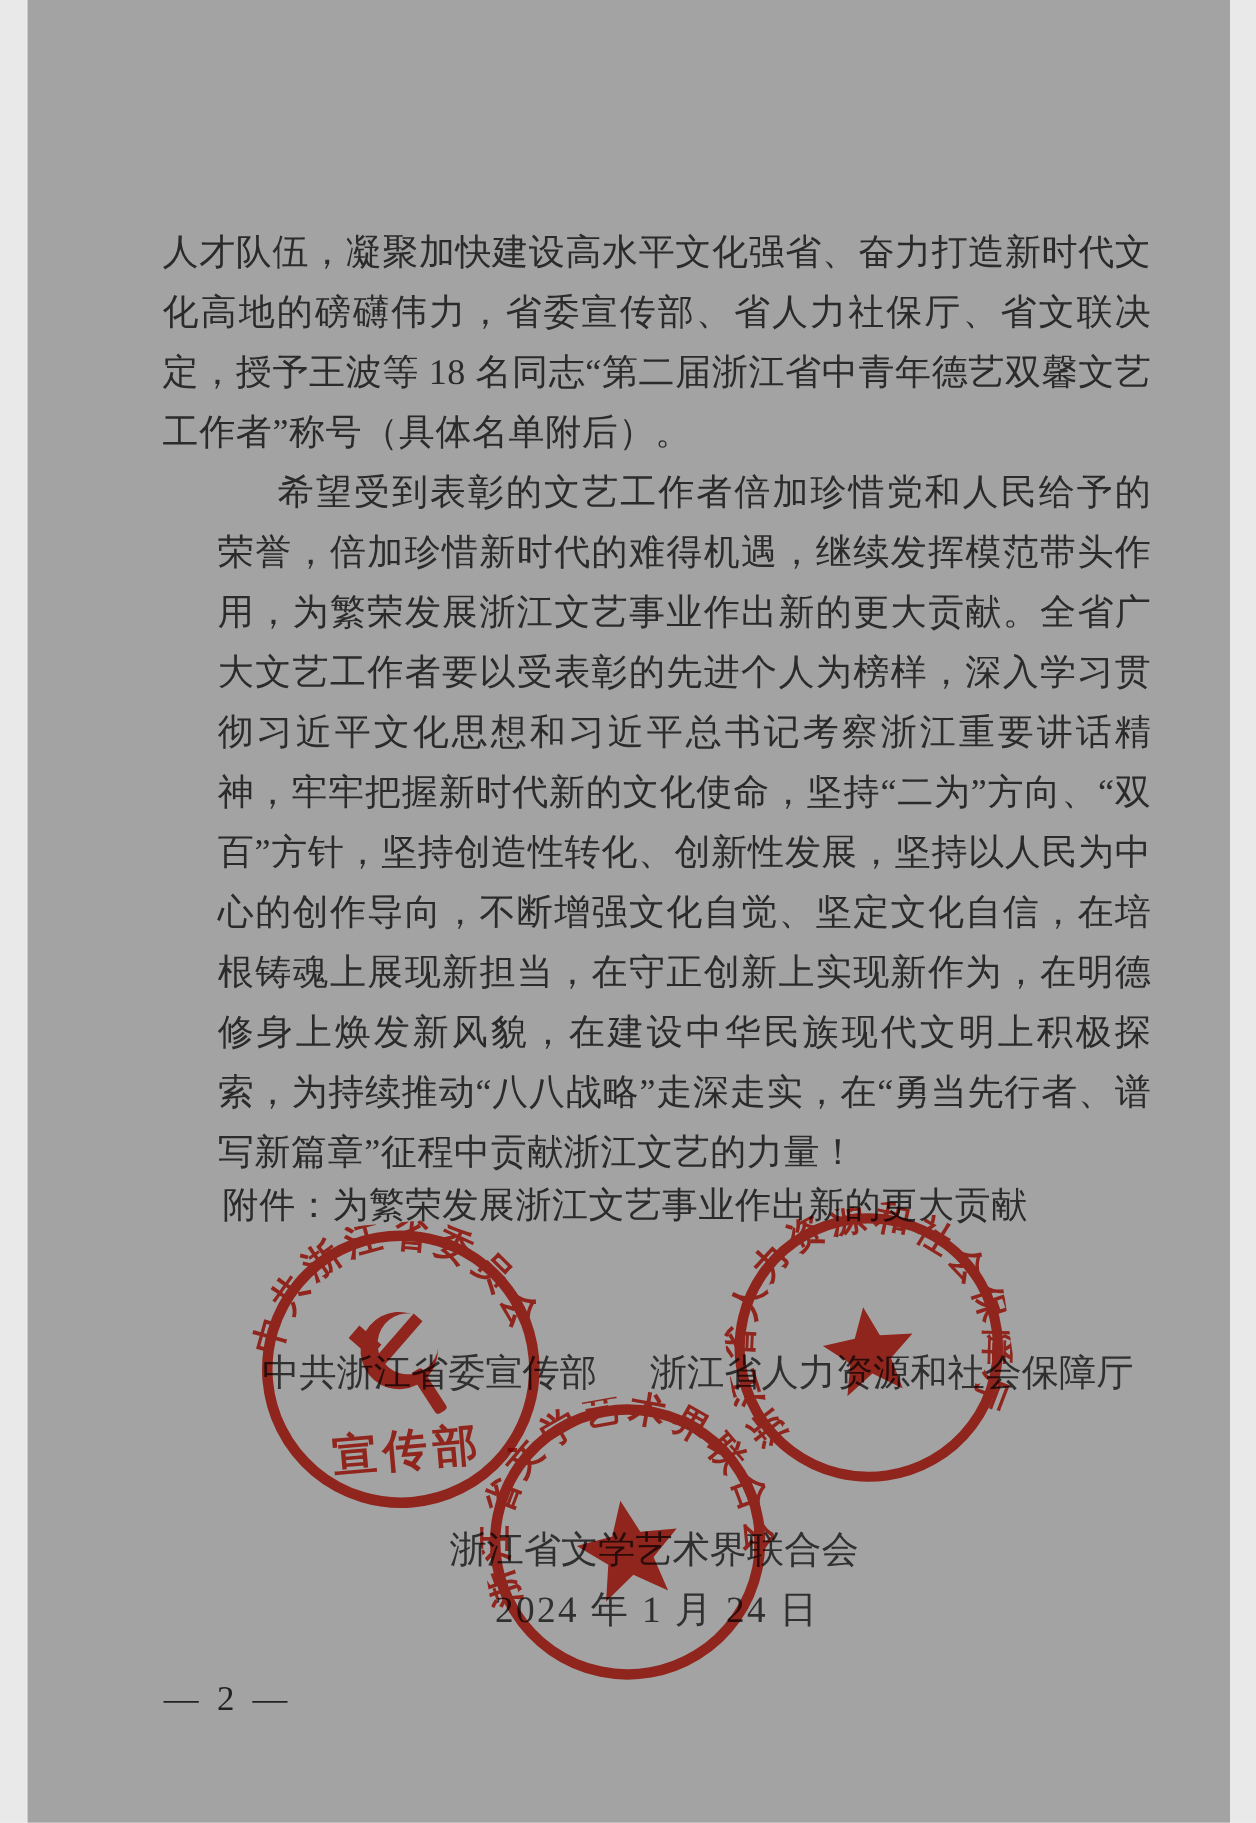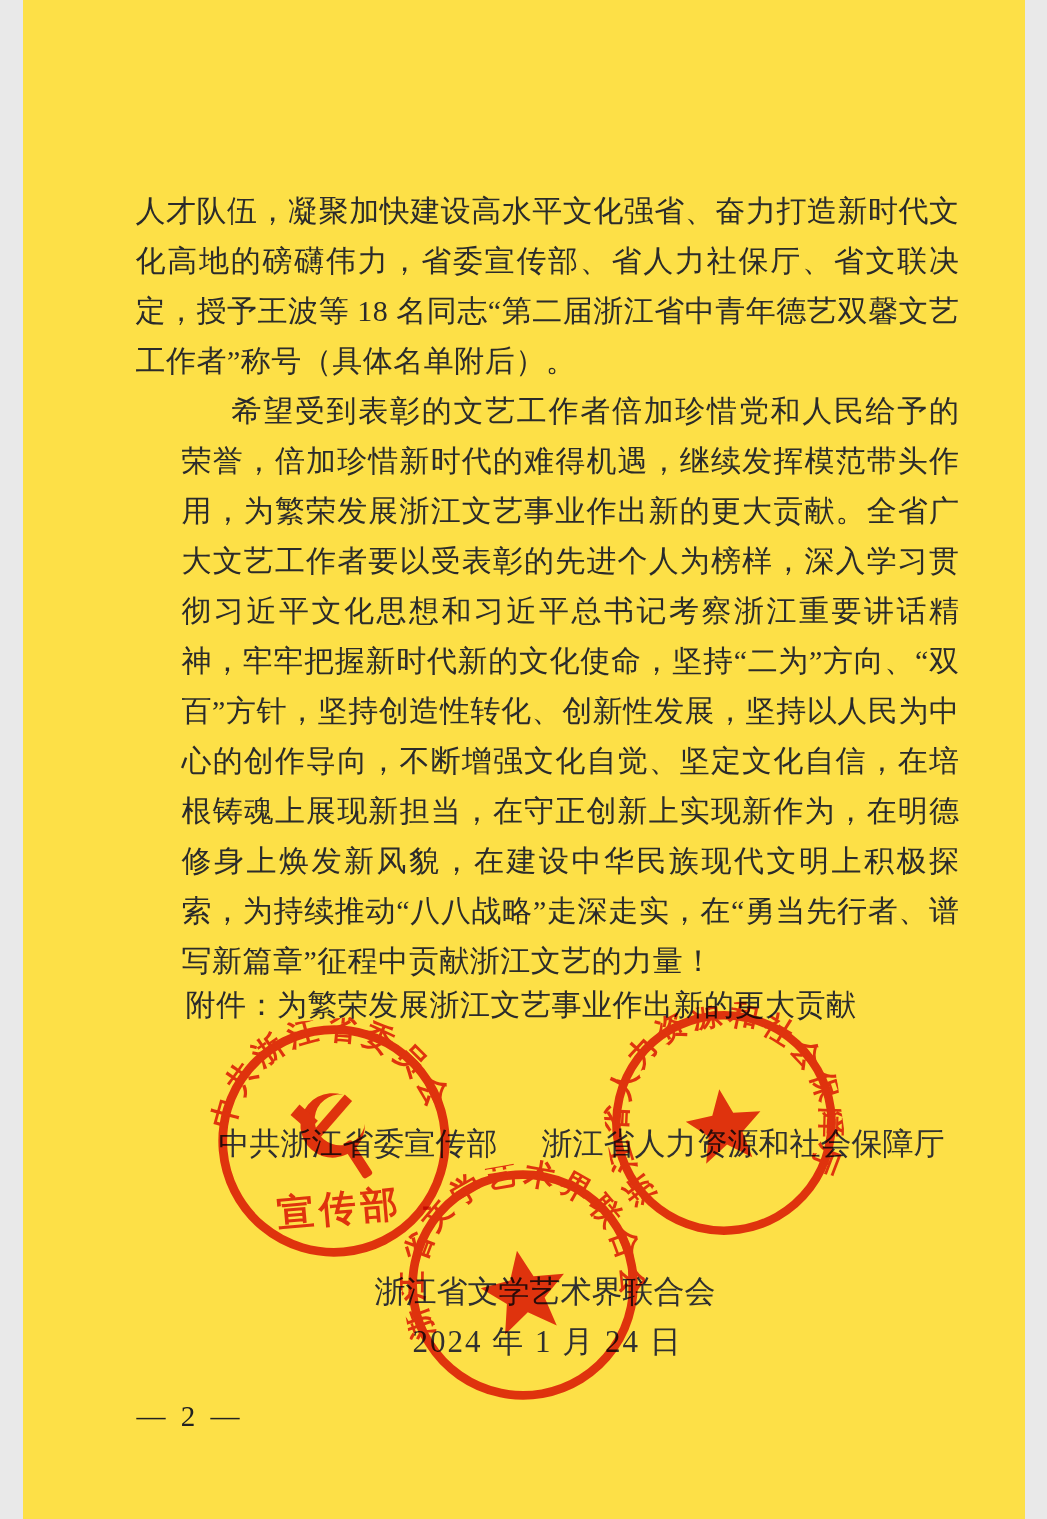"人才队伍，凝聚加快建设高水平文化强省、奋力打造新时代文化高地的磅礴伟力，省委宣传" .page { background: #fde047 -> #a3a3a3 }
